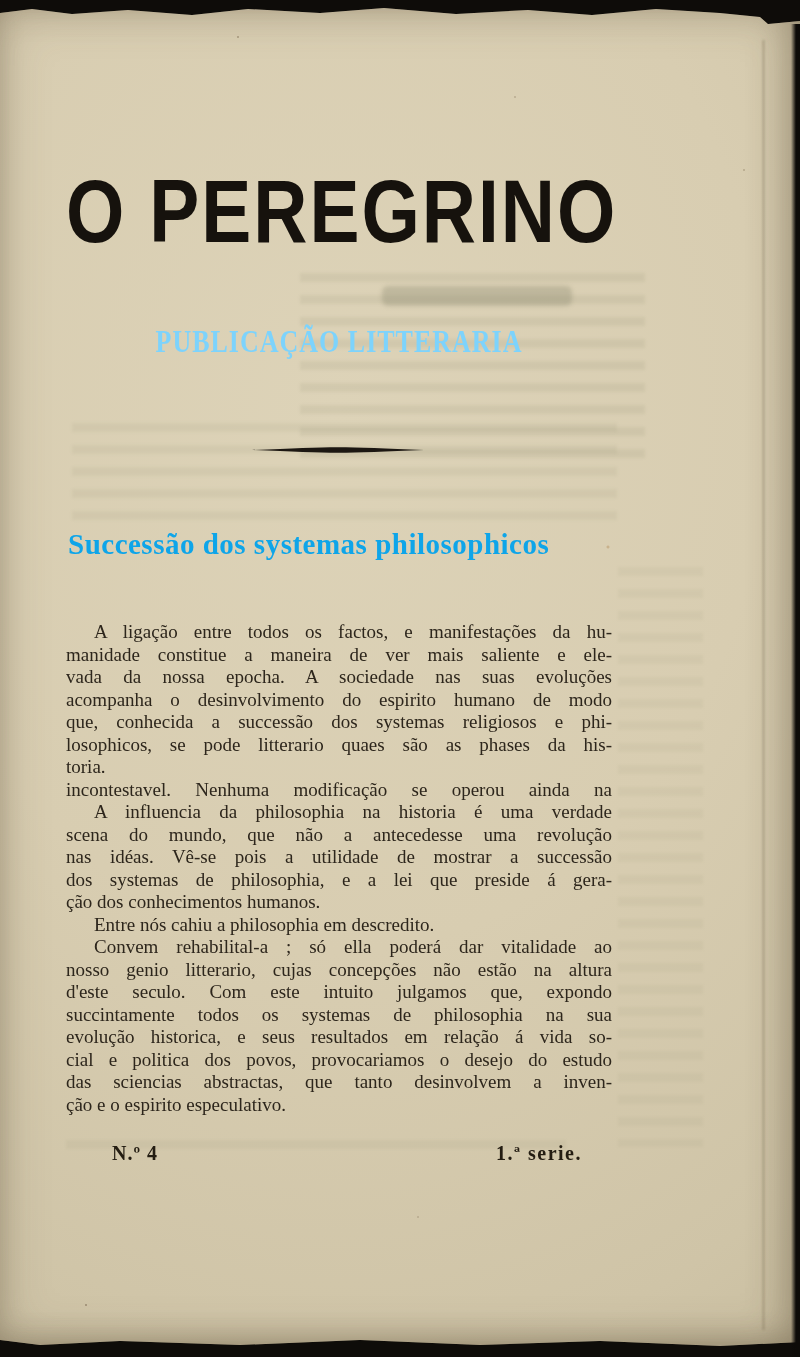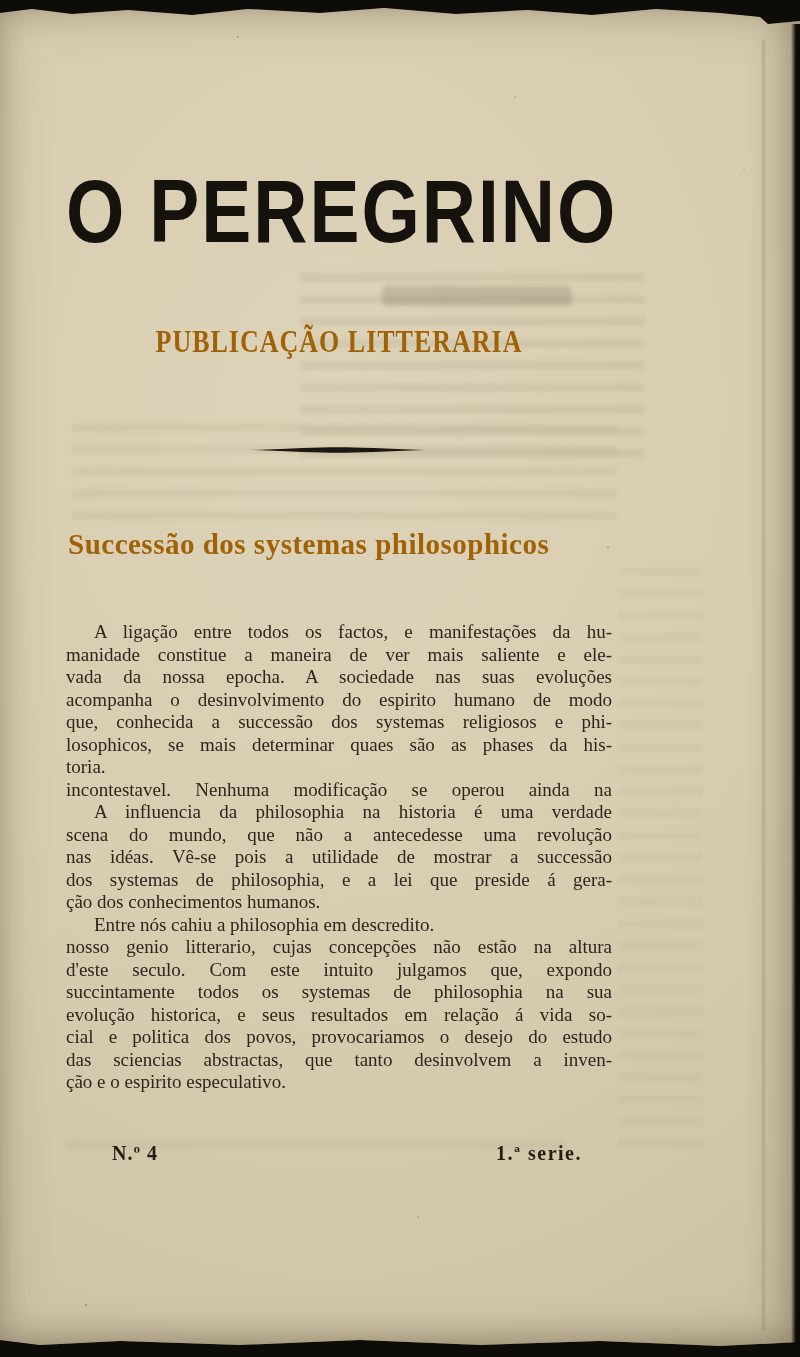"PUBLICAÇÃO LITTERARIA" .masthead-subtitle { color: #a16207 -> #7dd3fc }
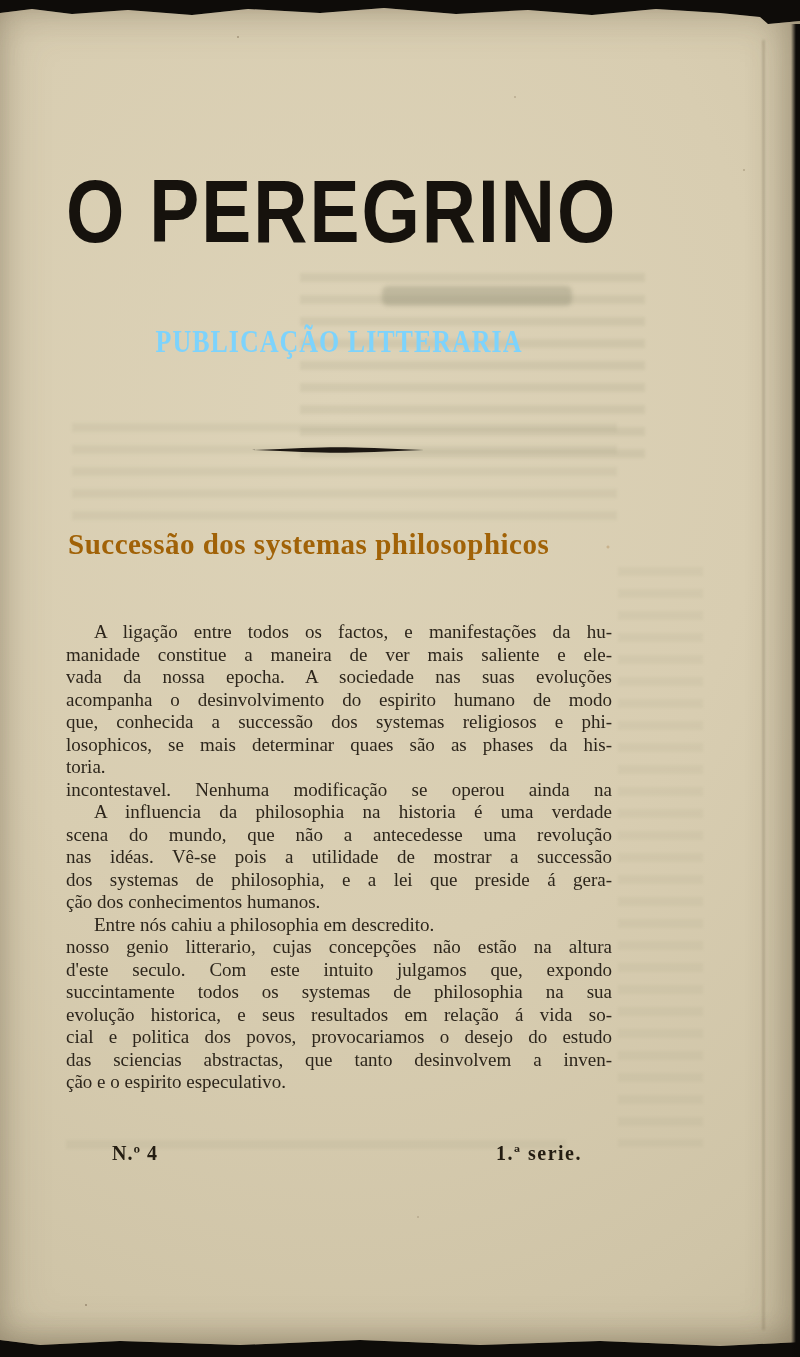"Successão dos systemas philosophicos" .section-heading { color: #a16207 -> #0ea5e9 }
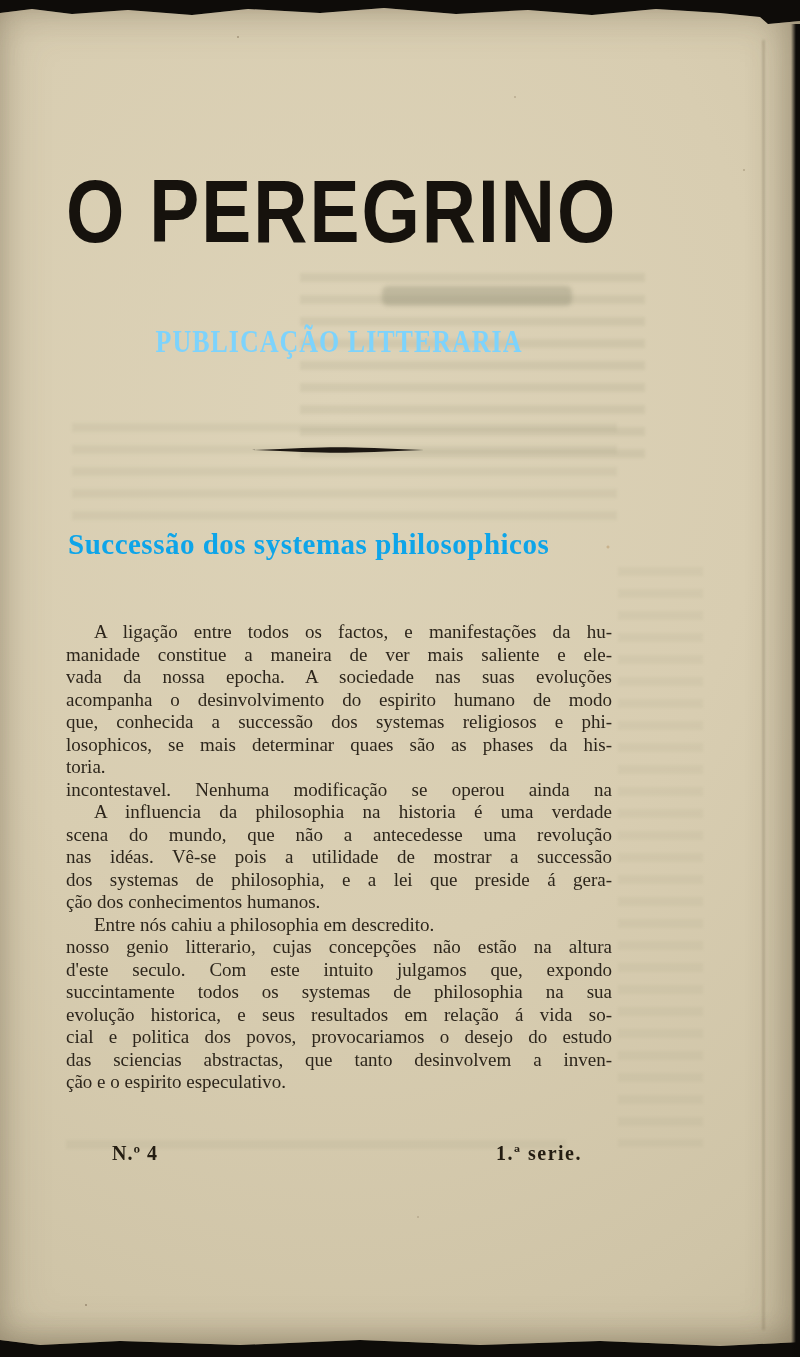"losophicos, se mais determinar quaes" div.tline { text: mais determinar -> pode litterario }
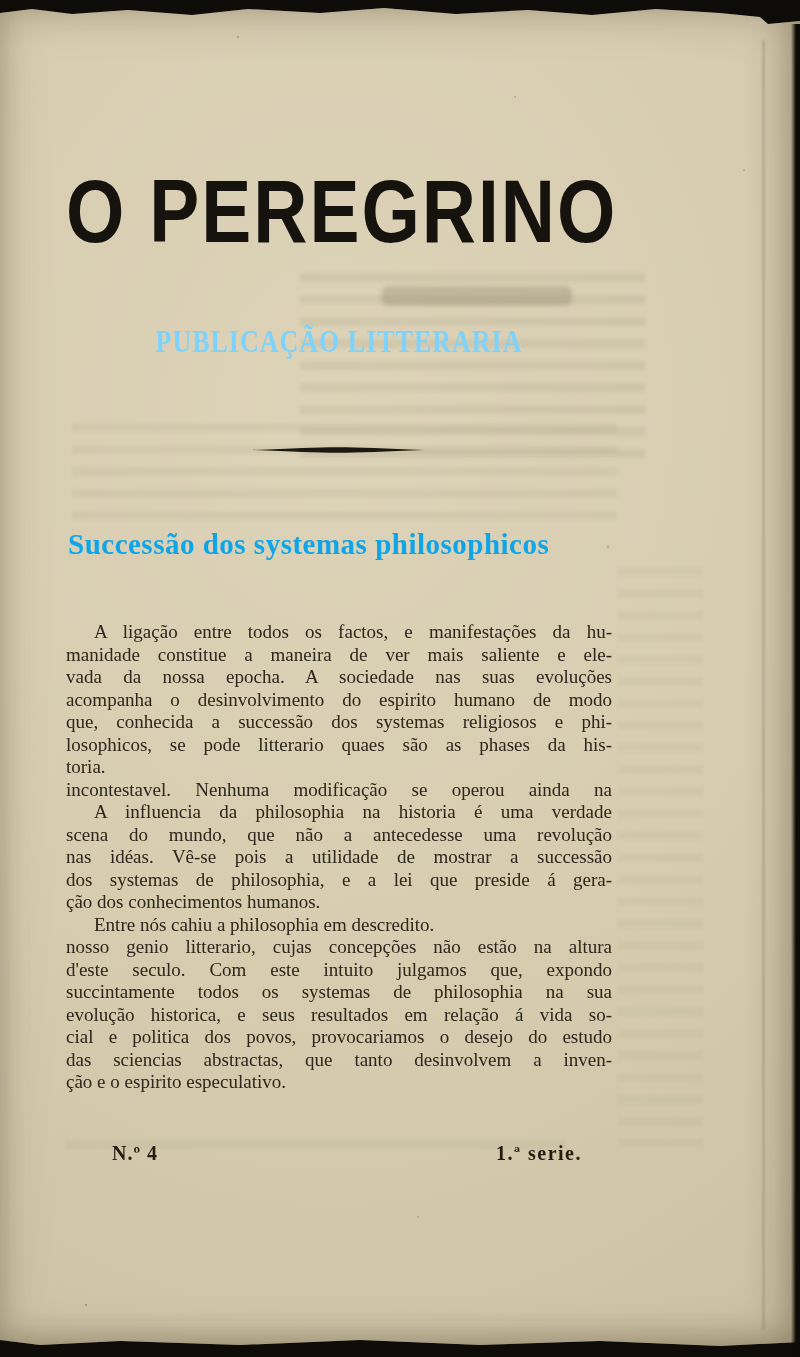"Convem rehabilital-a ; só ella" div.tline { html: none -> <div>Convem rehabilital-a ; só ella poderá dar vitalidade ao</div> }
